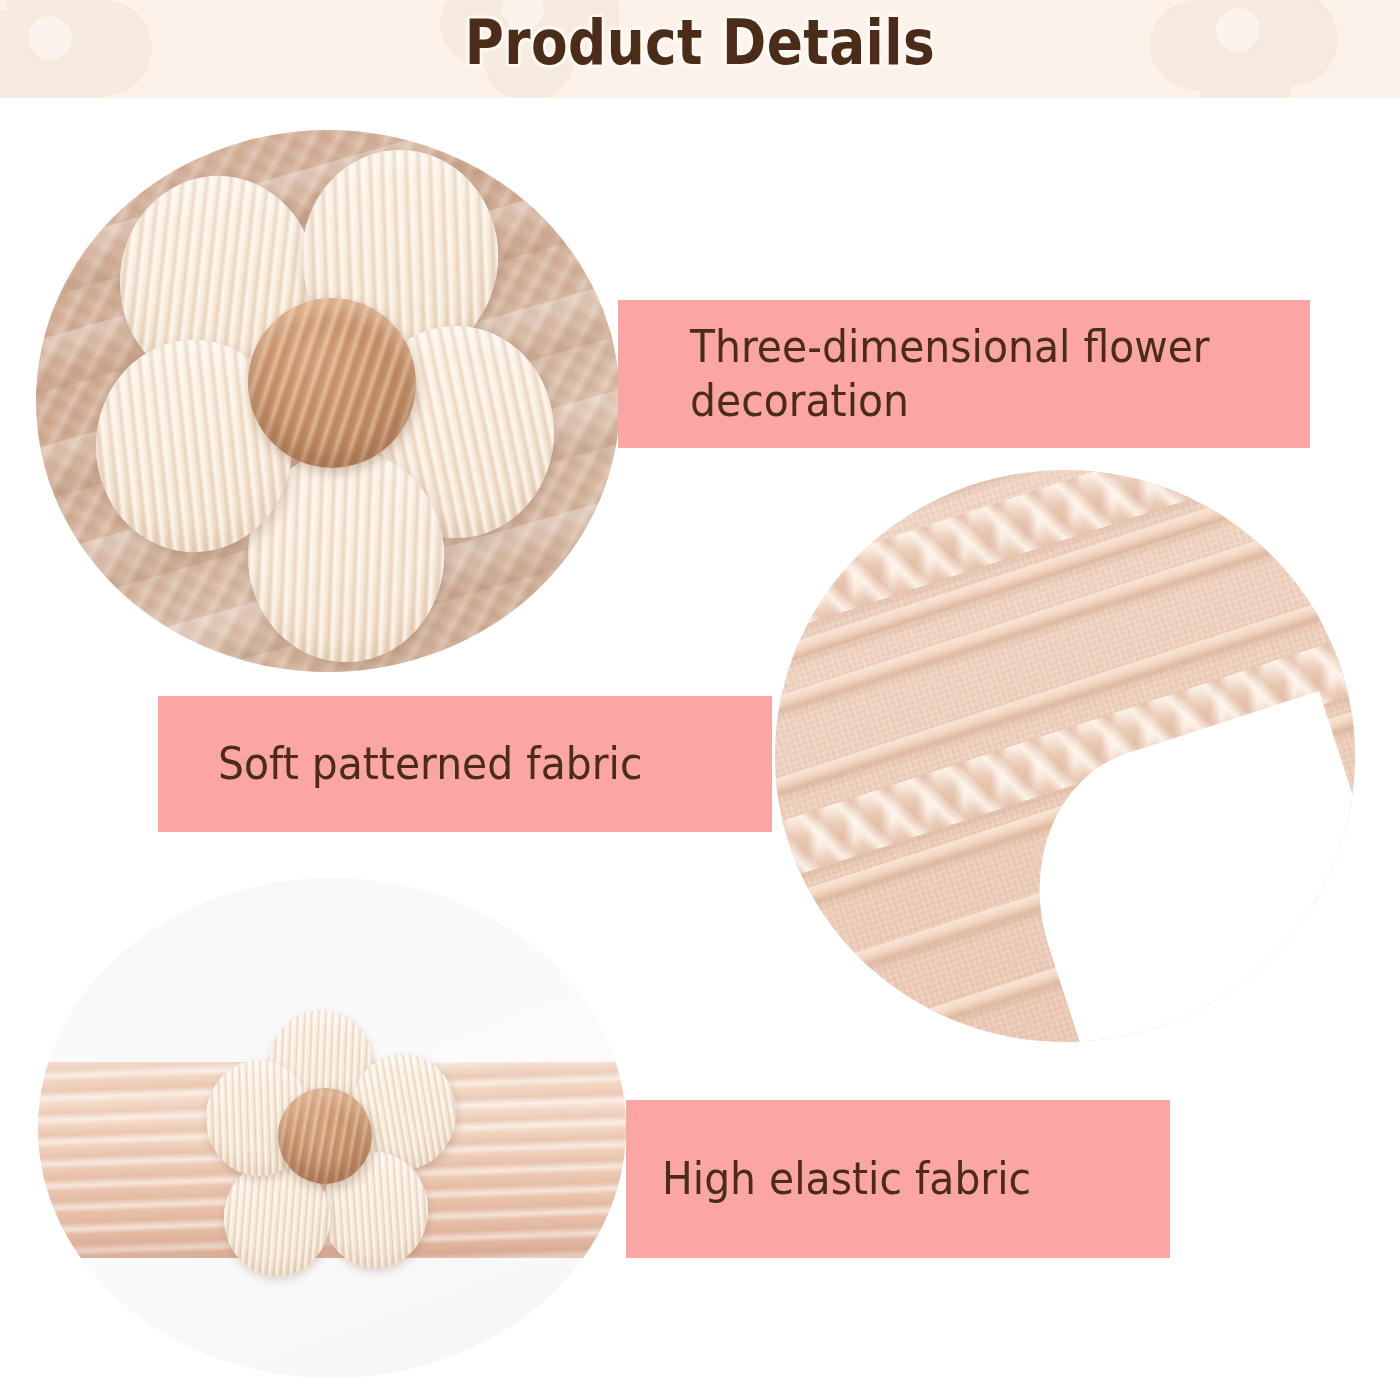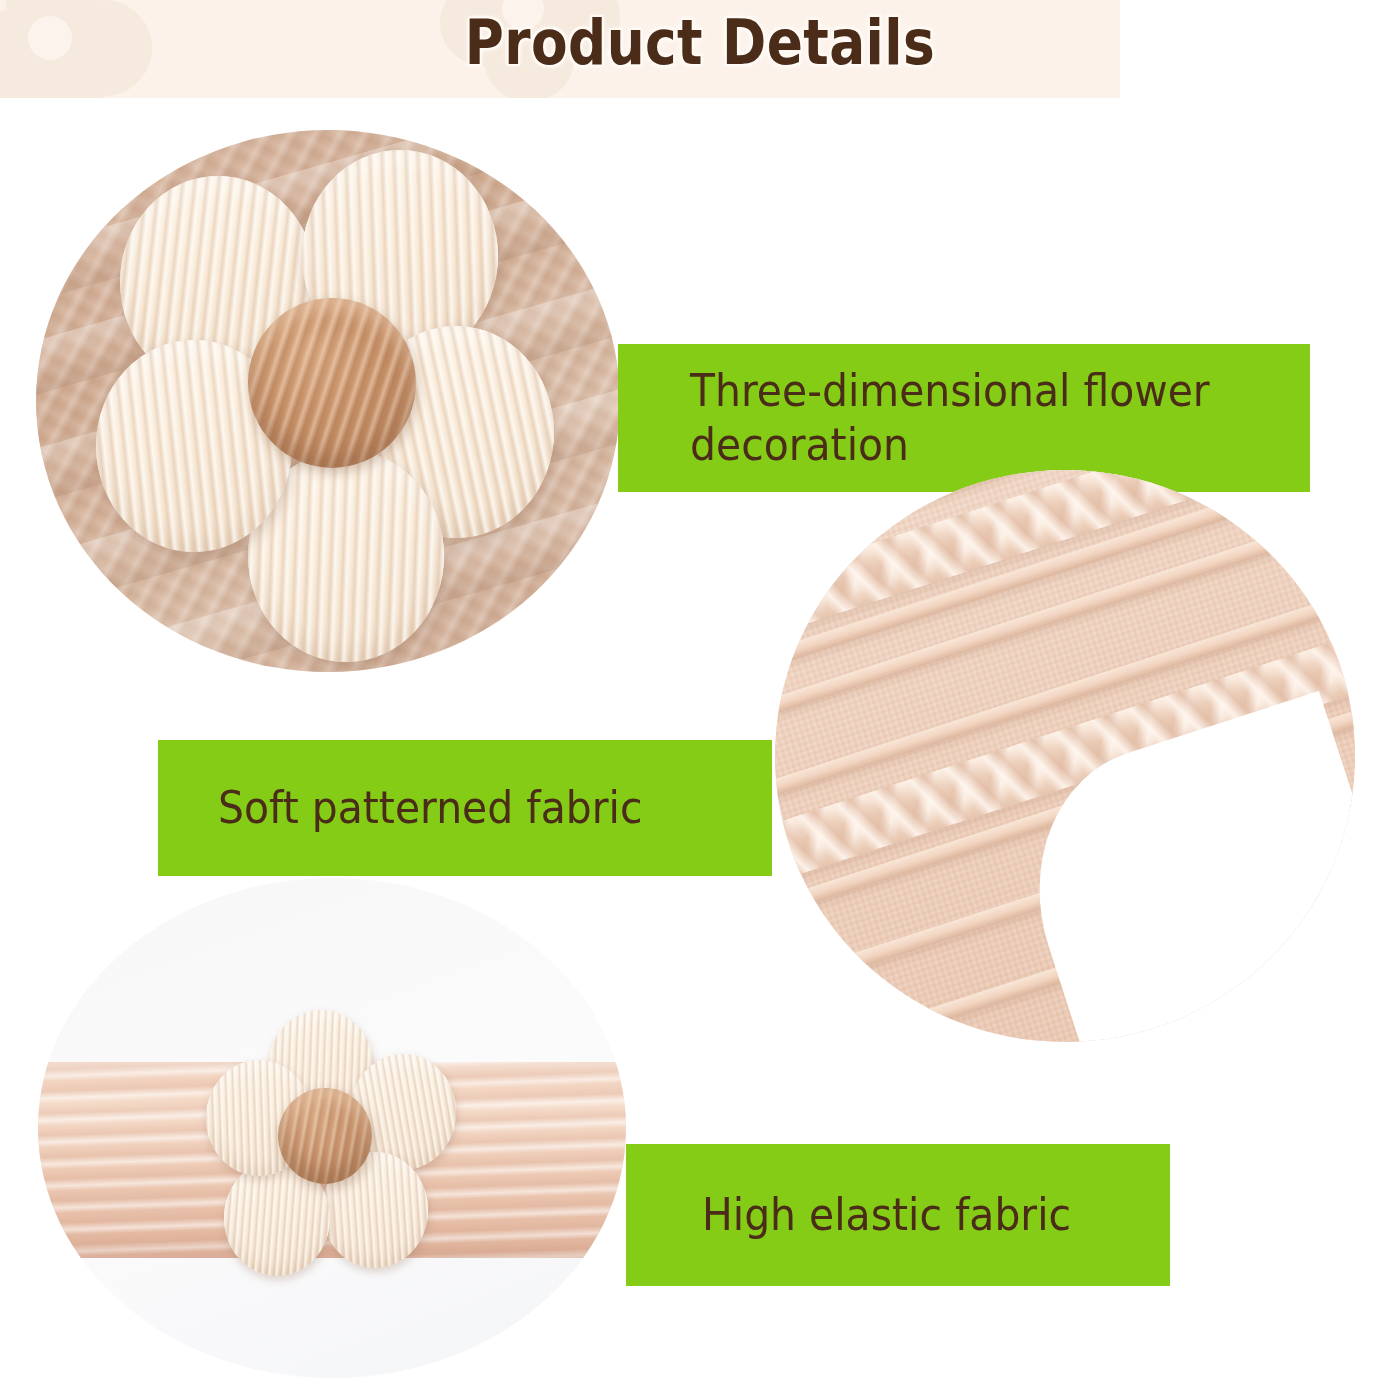"Product Details" .header-band { width: 1120px -> 1400px }
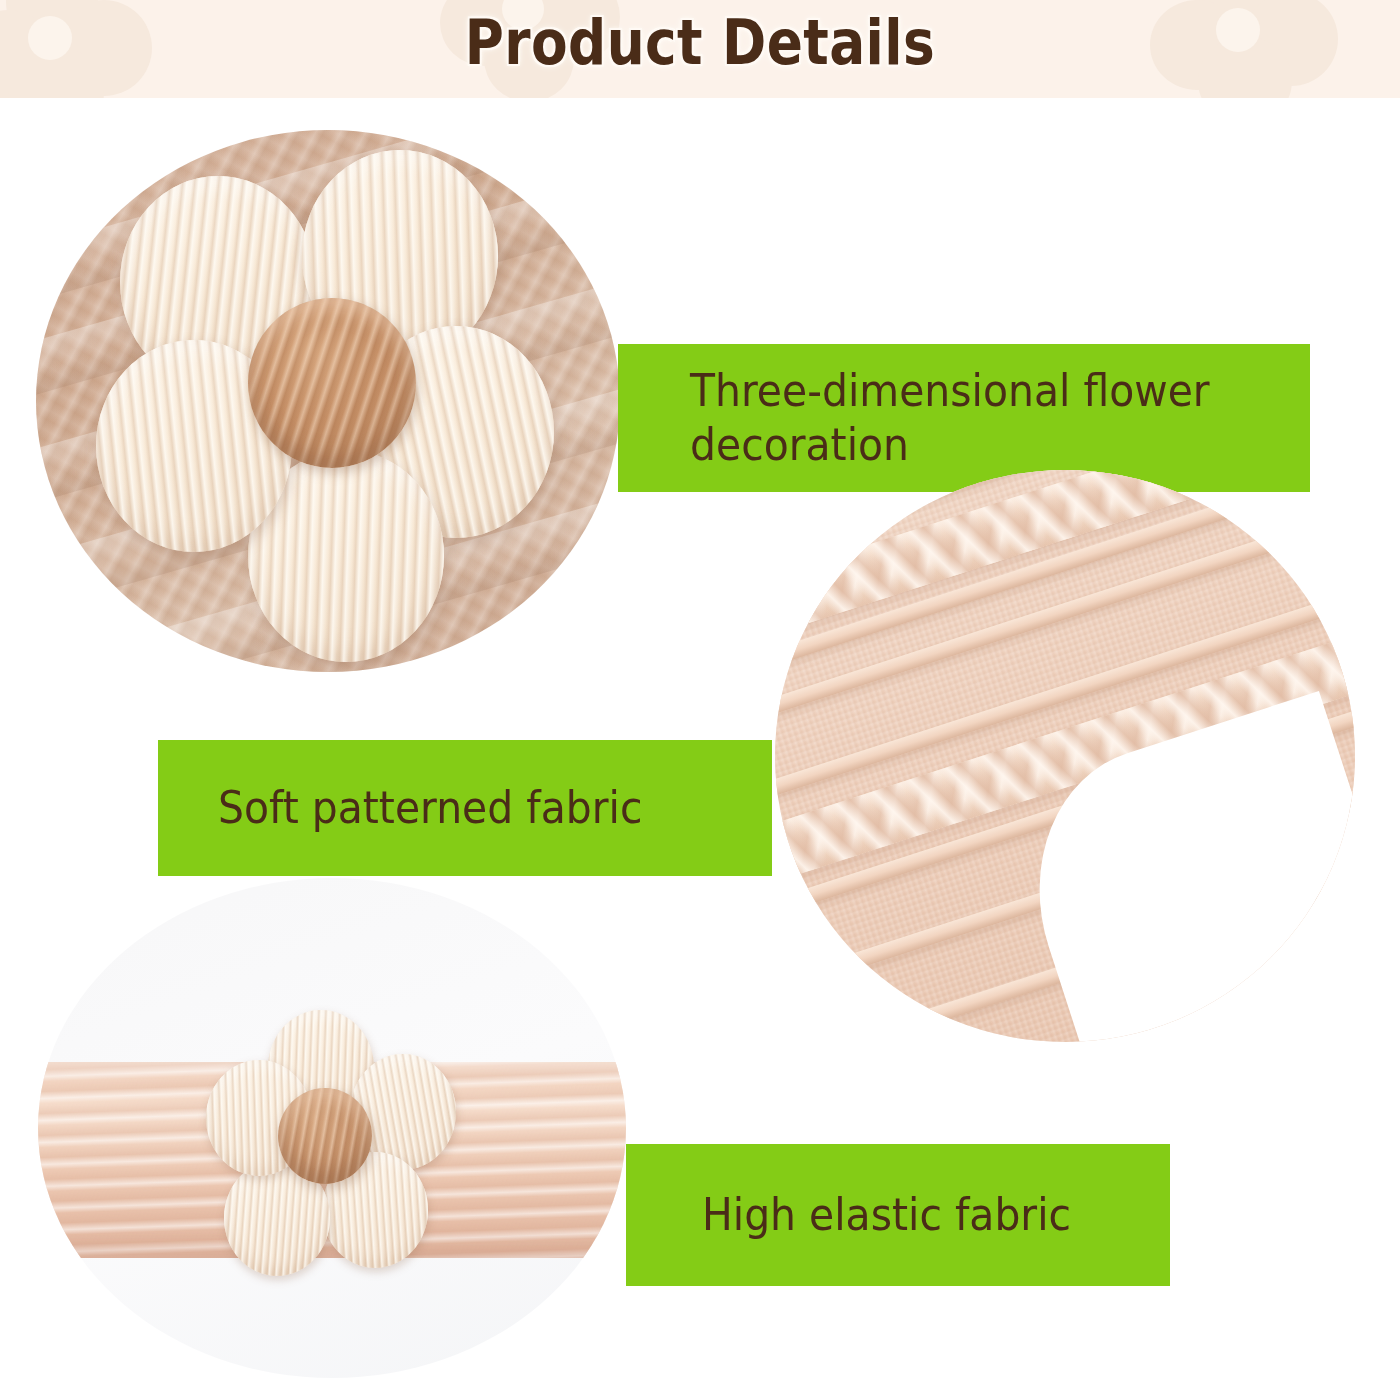"Three-dimensional flower decoration" .caption { background: #84cc16 -> #fca5a5; margin-top: 44px -> none }
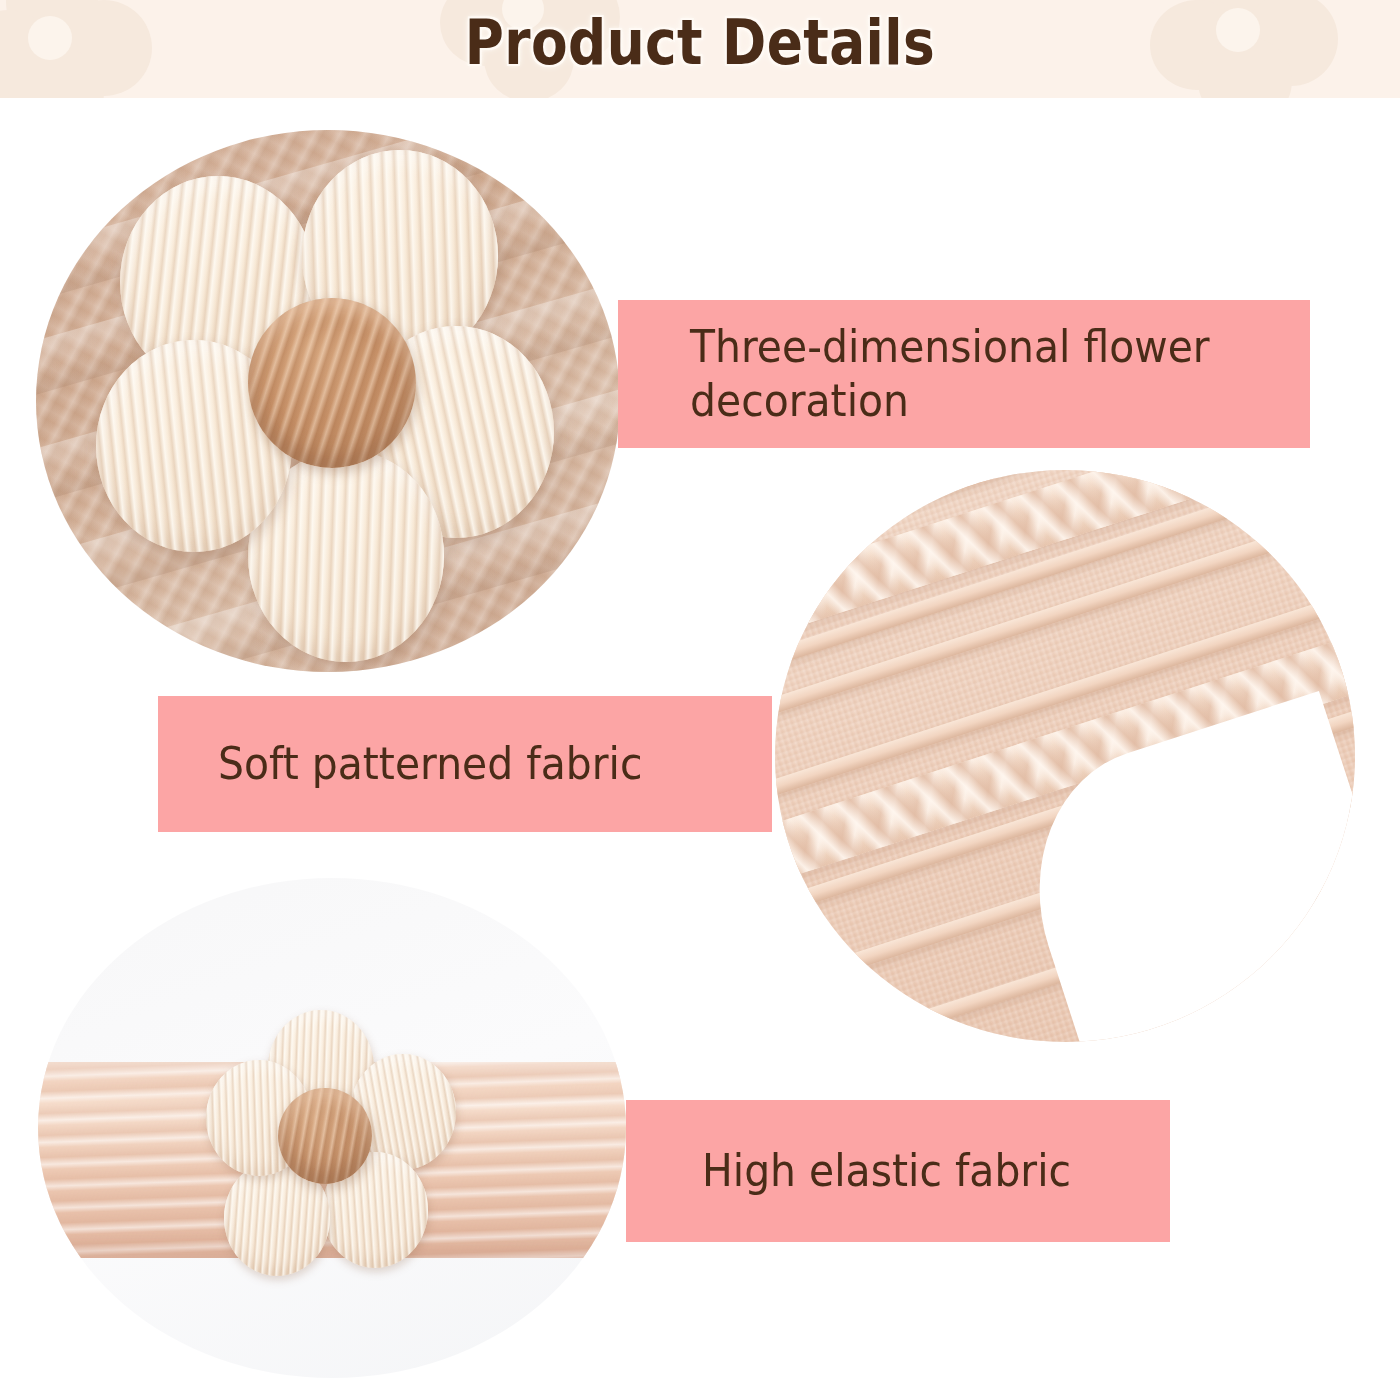"High elastic fabric" #caption-elastic { height: 142px -> 158px; padding-left: 76px -> 36px }
